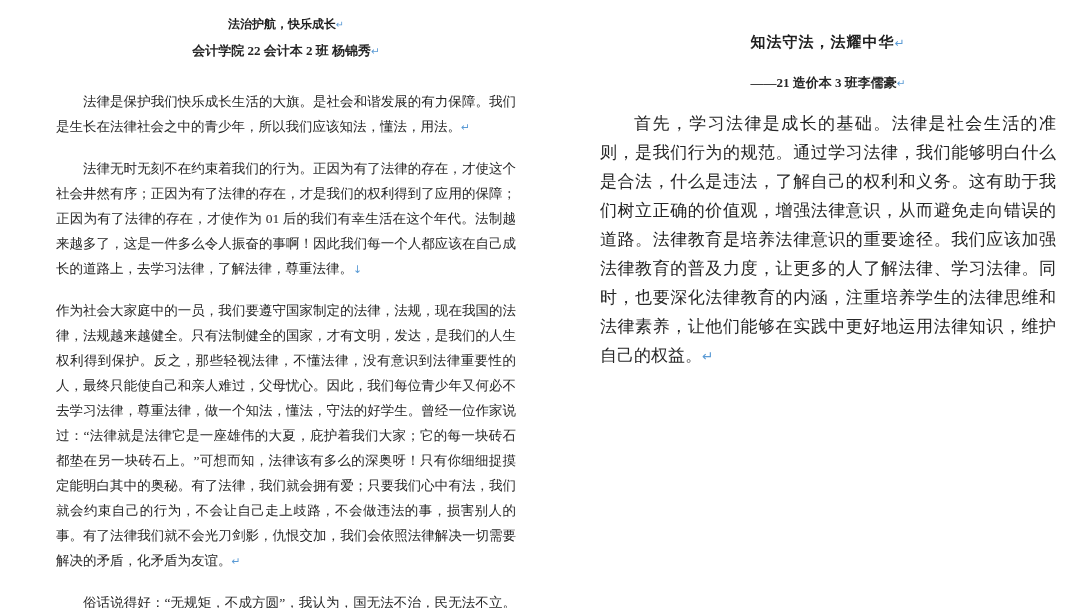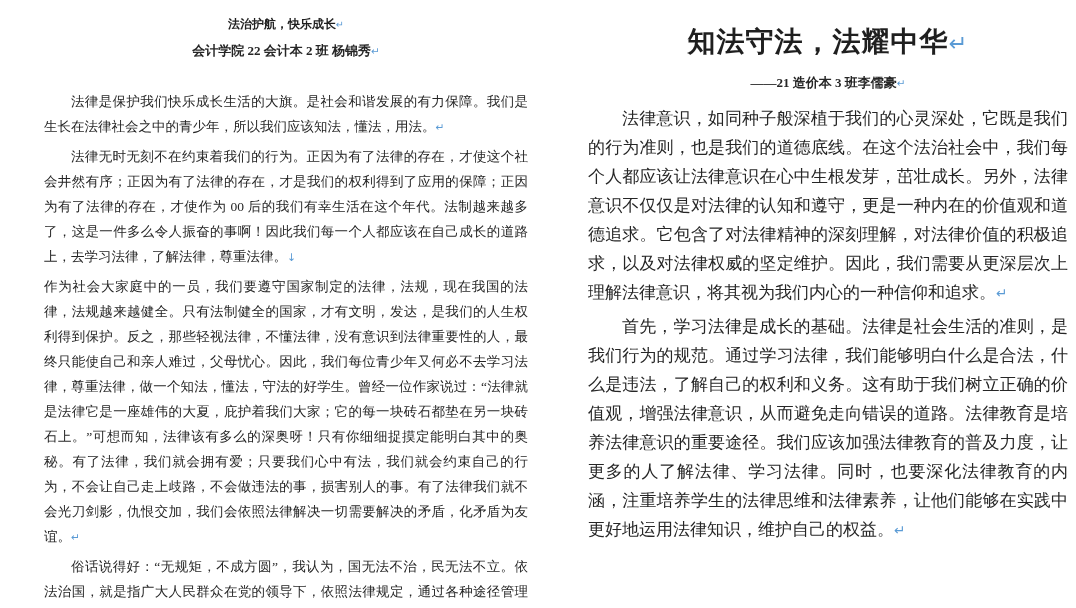"知法守法，法耀中华↵" #right-page .title { font-size: 28px -> 15px }
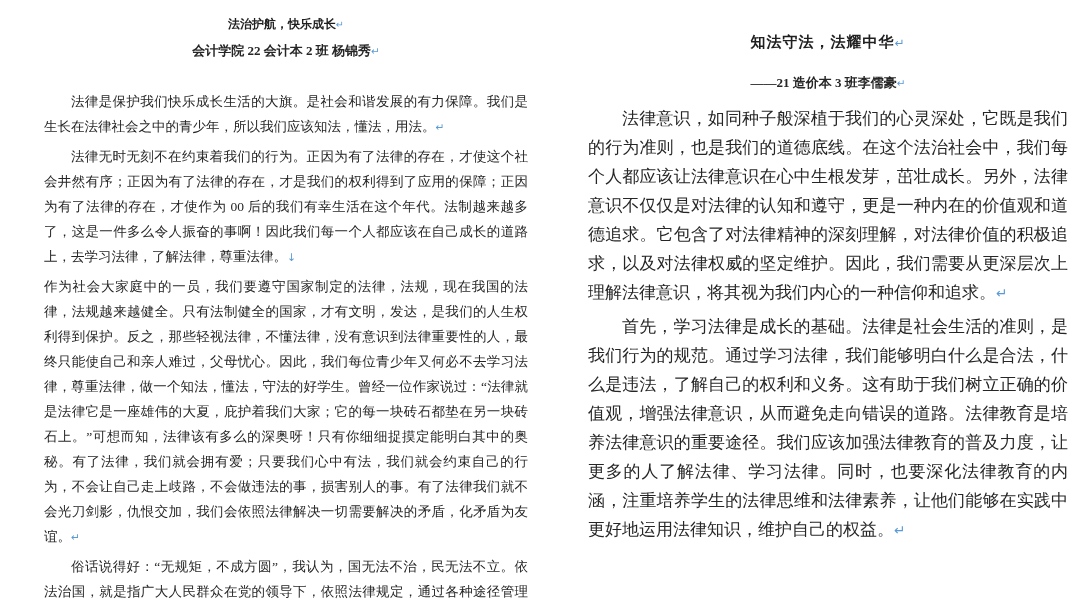"法律是保护我们快乐成长生活的大旗。是社会和谐发展的有力保障。我们是生长在法律社会" .para { margin: 4px -> 16px }
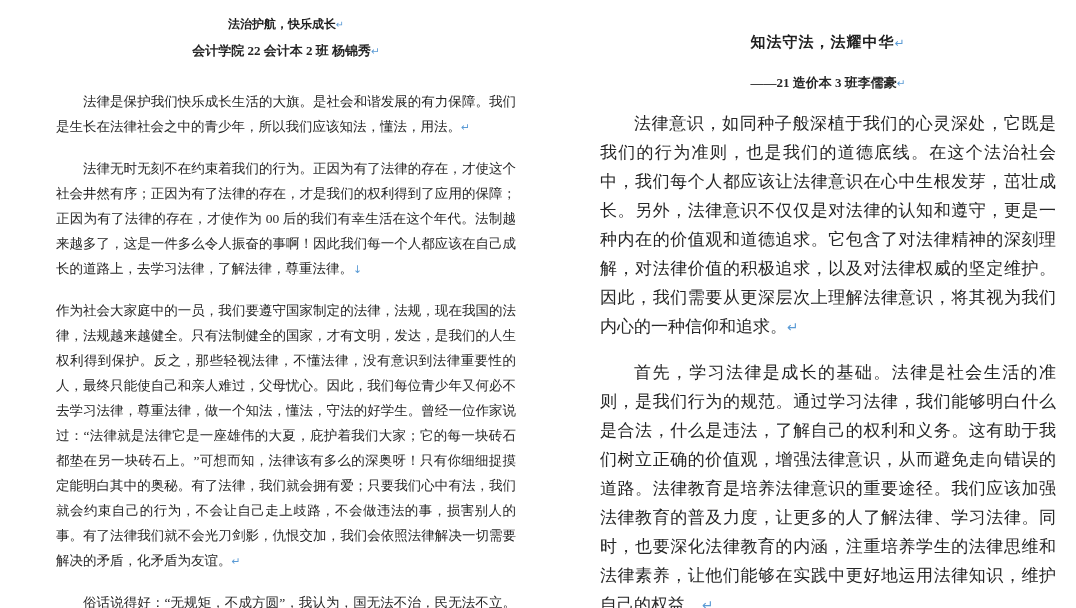"法律意识，如同种子般深植于我们的心灵深处，它既是我们的行为准则，也是我们的道德底" p.para { html: <p><span>法律意识，如同种子般深植于我们的心灵深处，它既是我们的行为准则，也是我们的道德底线。在这个法治社会中，我们每个人都应该让法律意识在心中生根发芽，茁壮成长。另外，法律意识不仅仅是对法律的认知和遵守，更是一种内在的价值观和道德追求。它包含了对法律精神的深刻理解，对法律价值的积极追求，以及对法律权威的坚定维护。因此，我们需要从更深层次上理解法律意识，将其视为我们内心的一种信仰和追求。</span><span>↵</span></p> -> none }
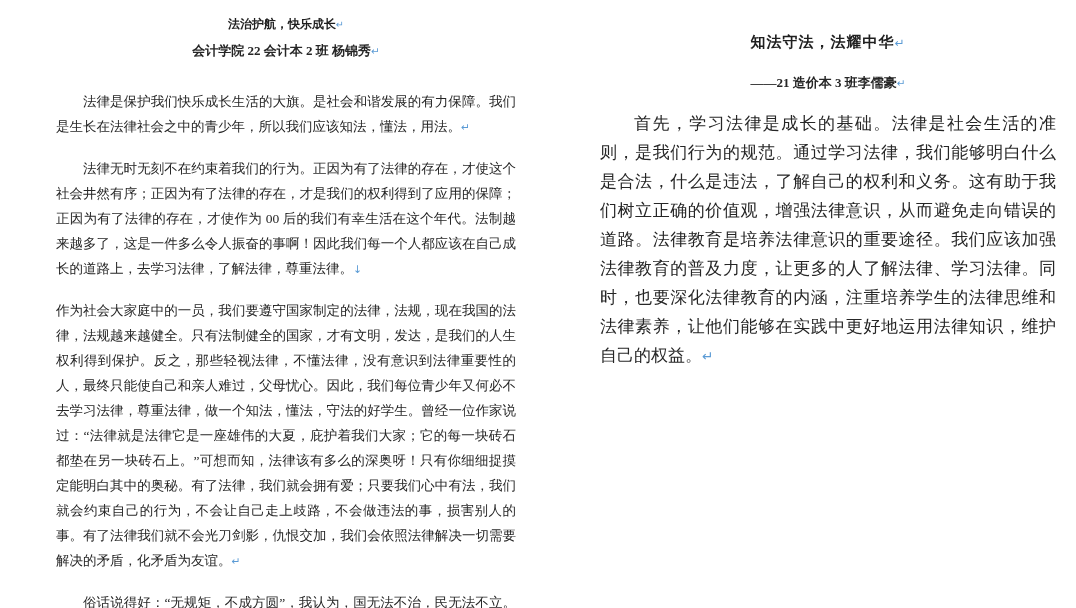"法律无时无刻不在约束着我们的行为。正因为有了法律的存在，才使这个社会井然有序；正" span { text: 00 -> 01 }
